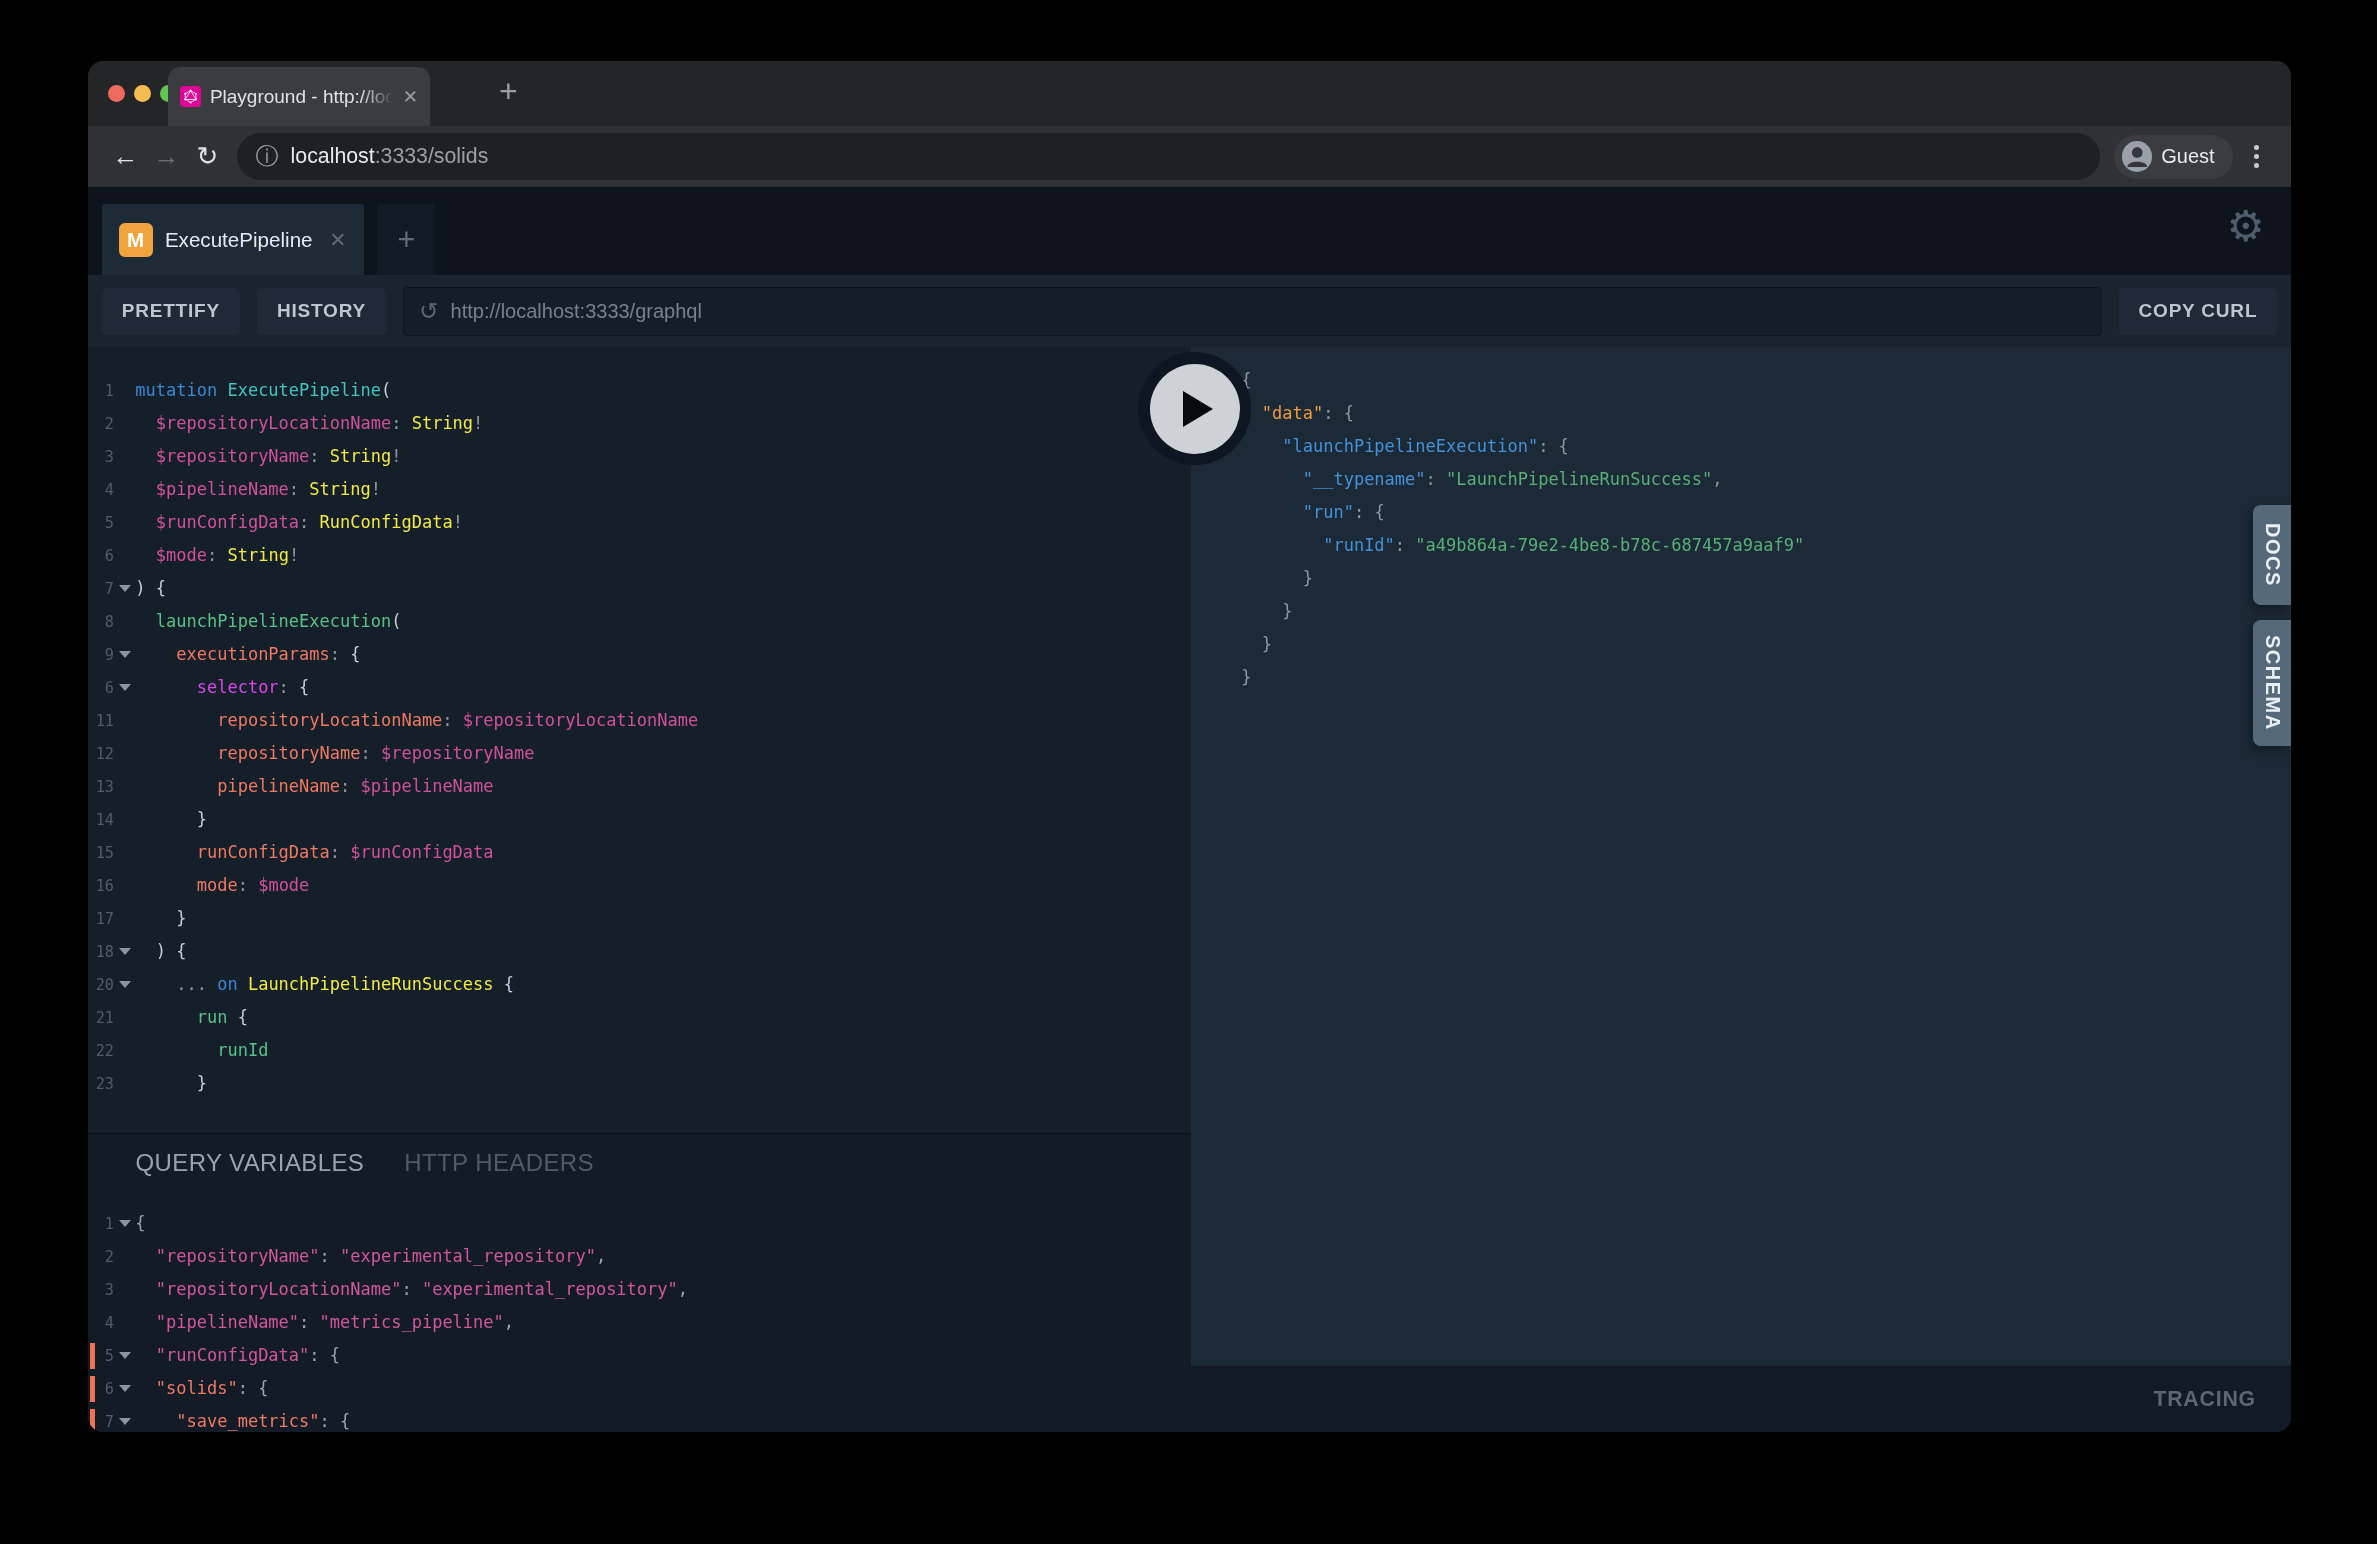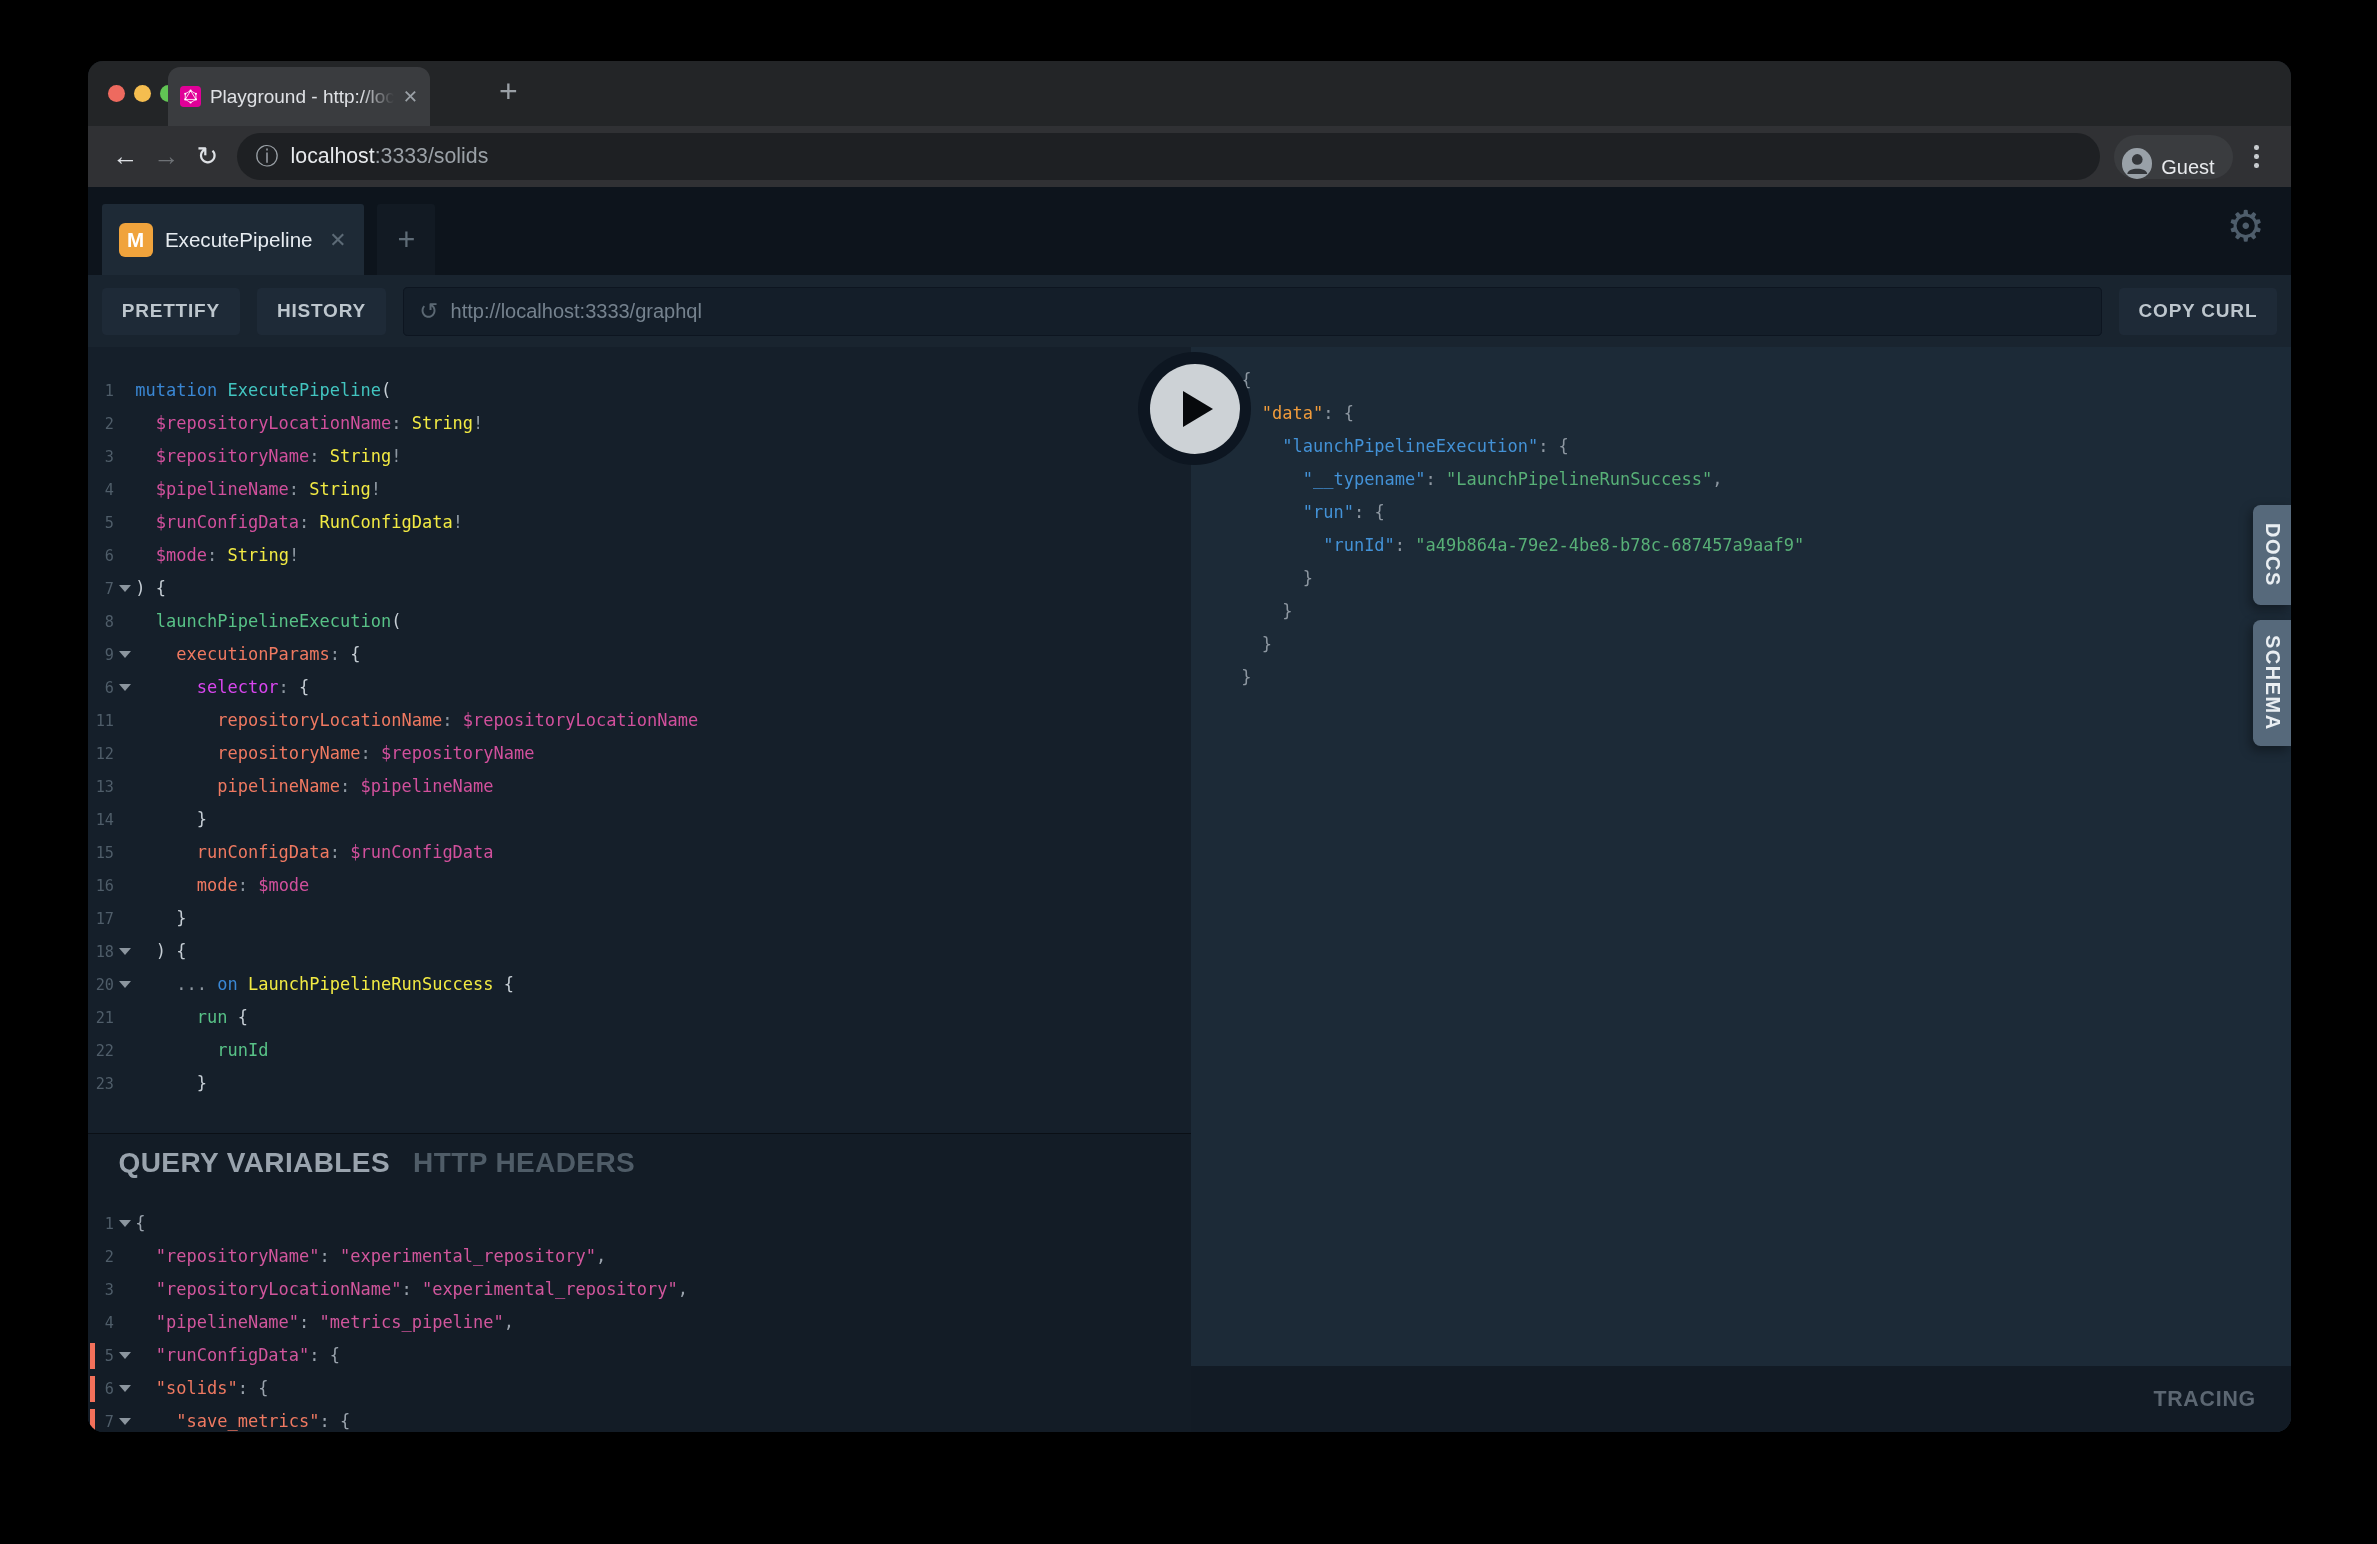"Guest" .guest-pill { align-items: flex-end -> center }
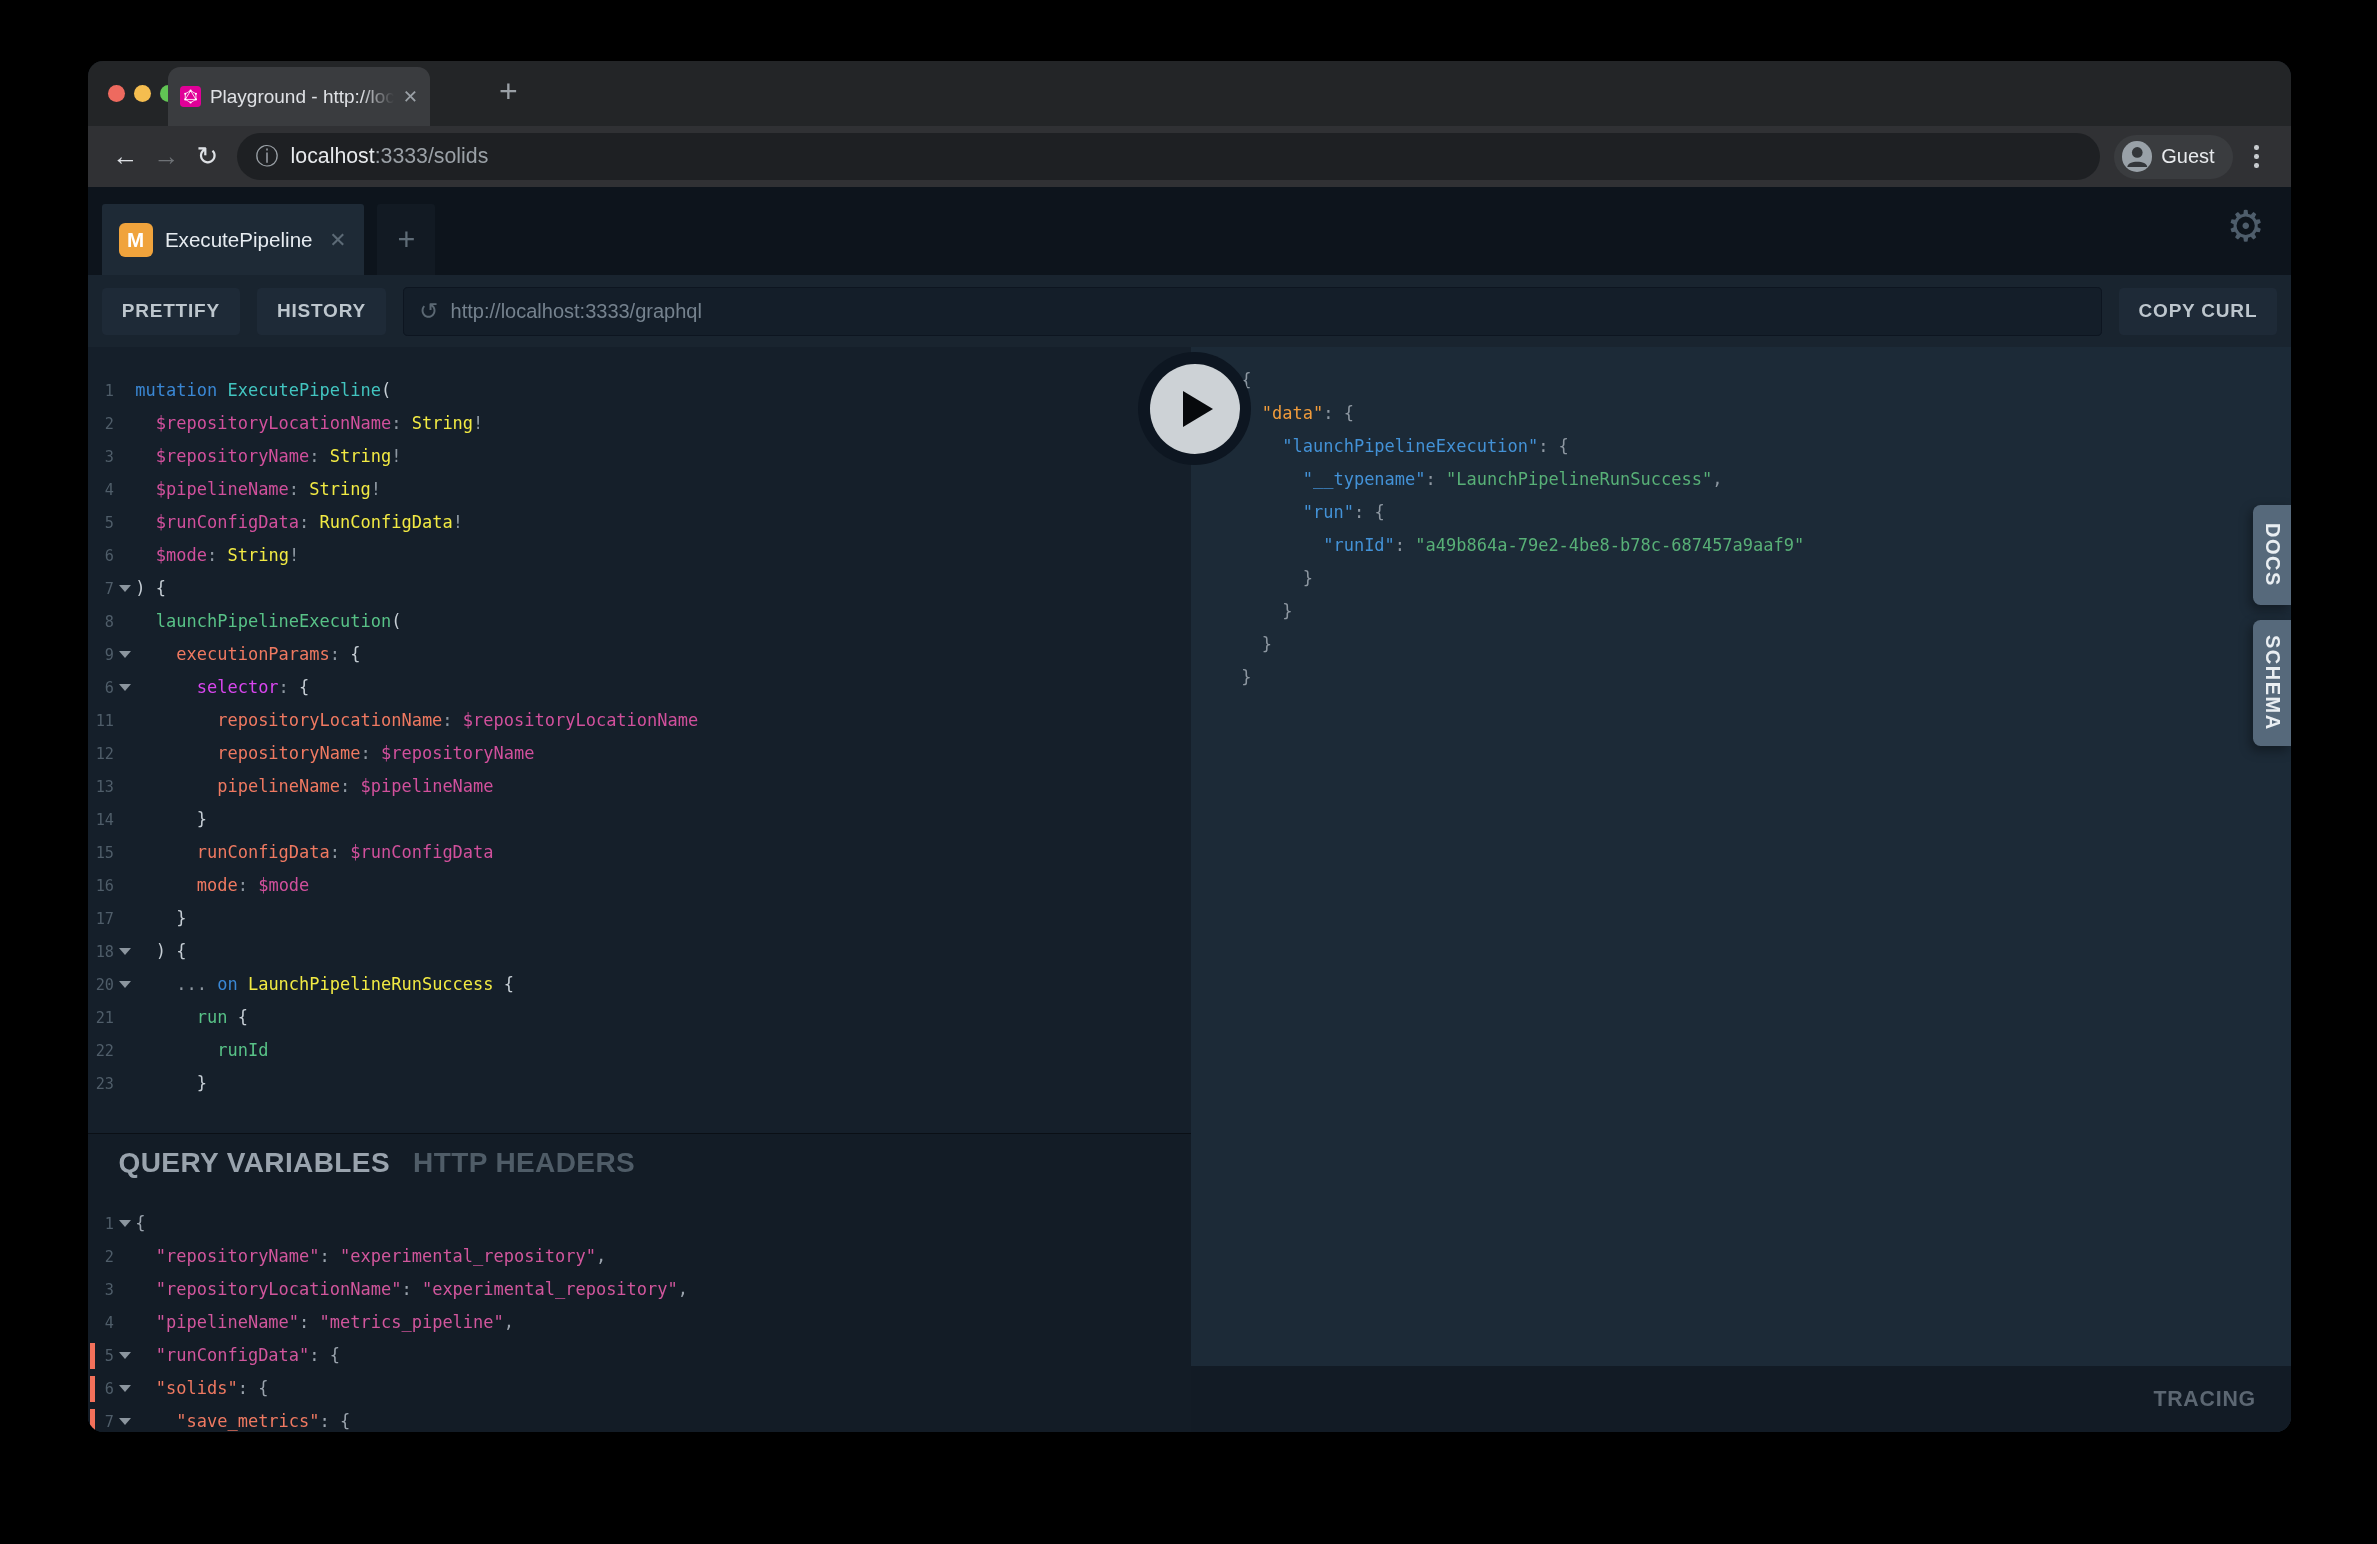"QUERY VARIABLES" .vars-tab { font-size: 28px -> 24px; font-weight: bold -> normal; margin-left: none -> 17px }
